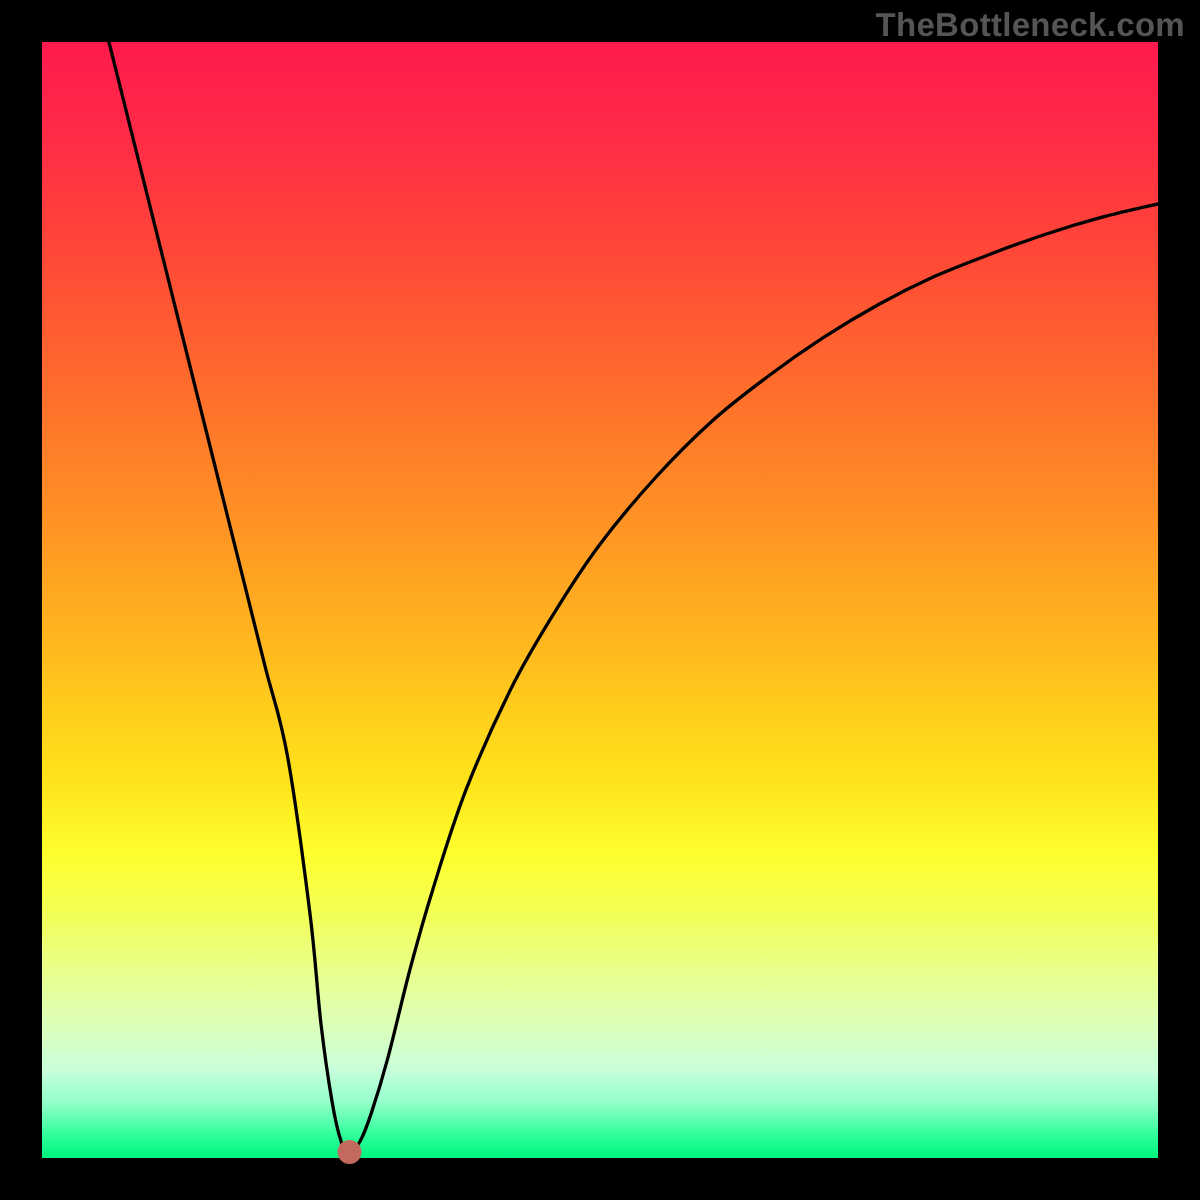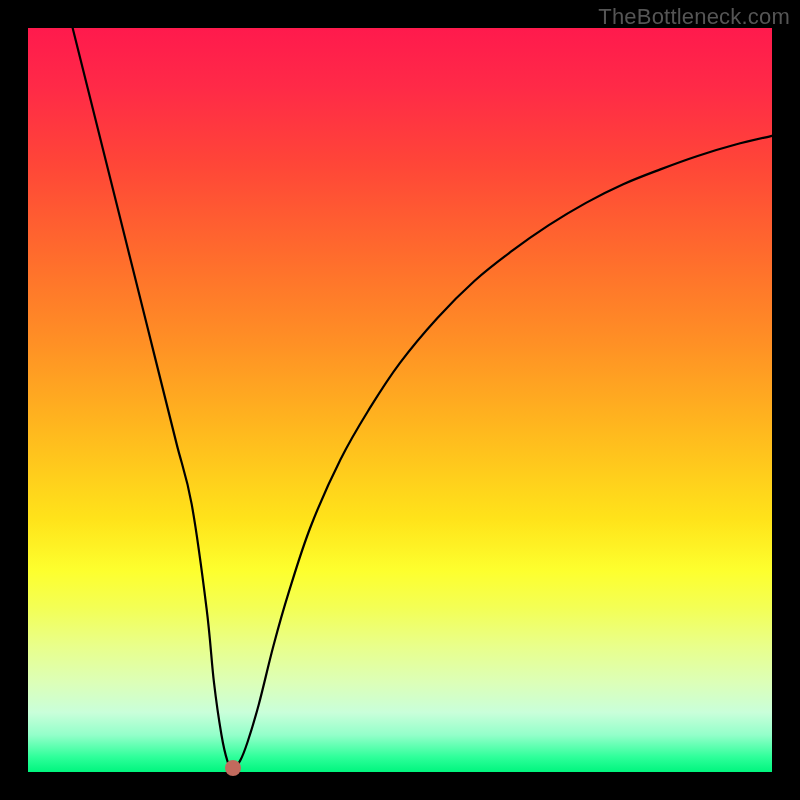"TheBottleneck.com" .watermark { font-weight: 400 -> 700 }
